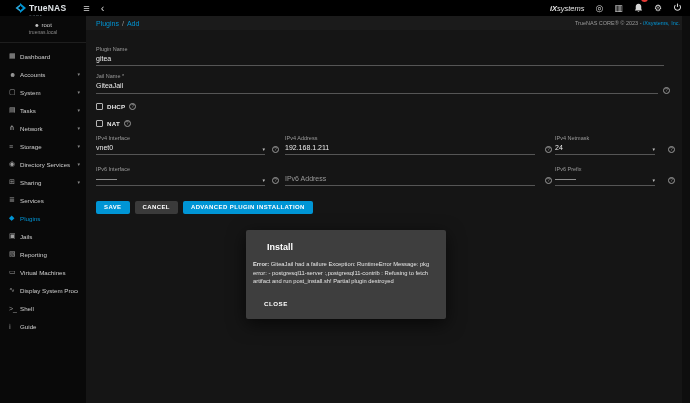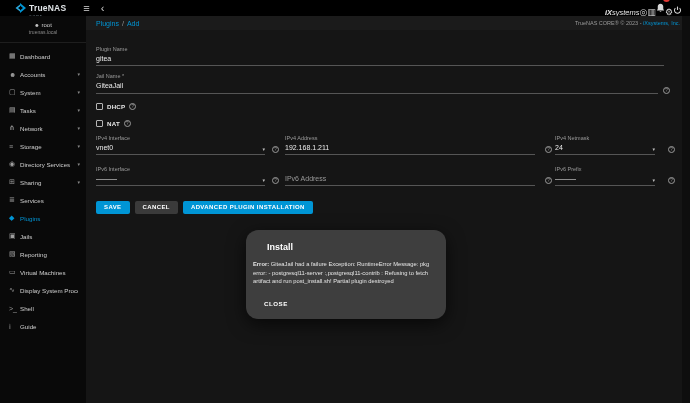"iXsystems" .topbar-right { align-items: flex-end -> center; gap: none -> 11px }
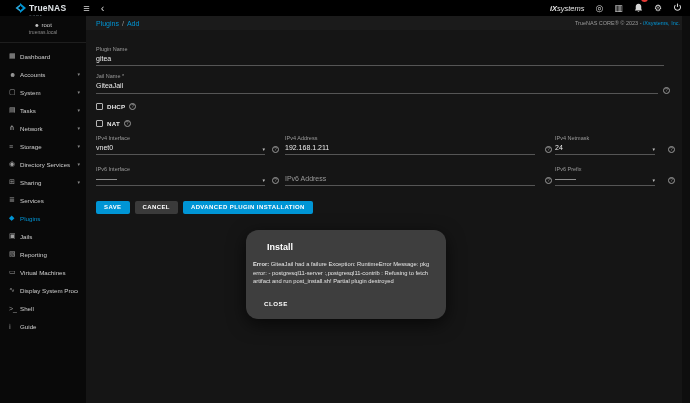"Install" .dialog { border-radius: 12px -> 2px }
